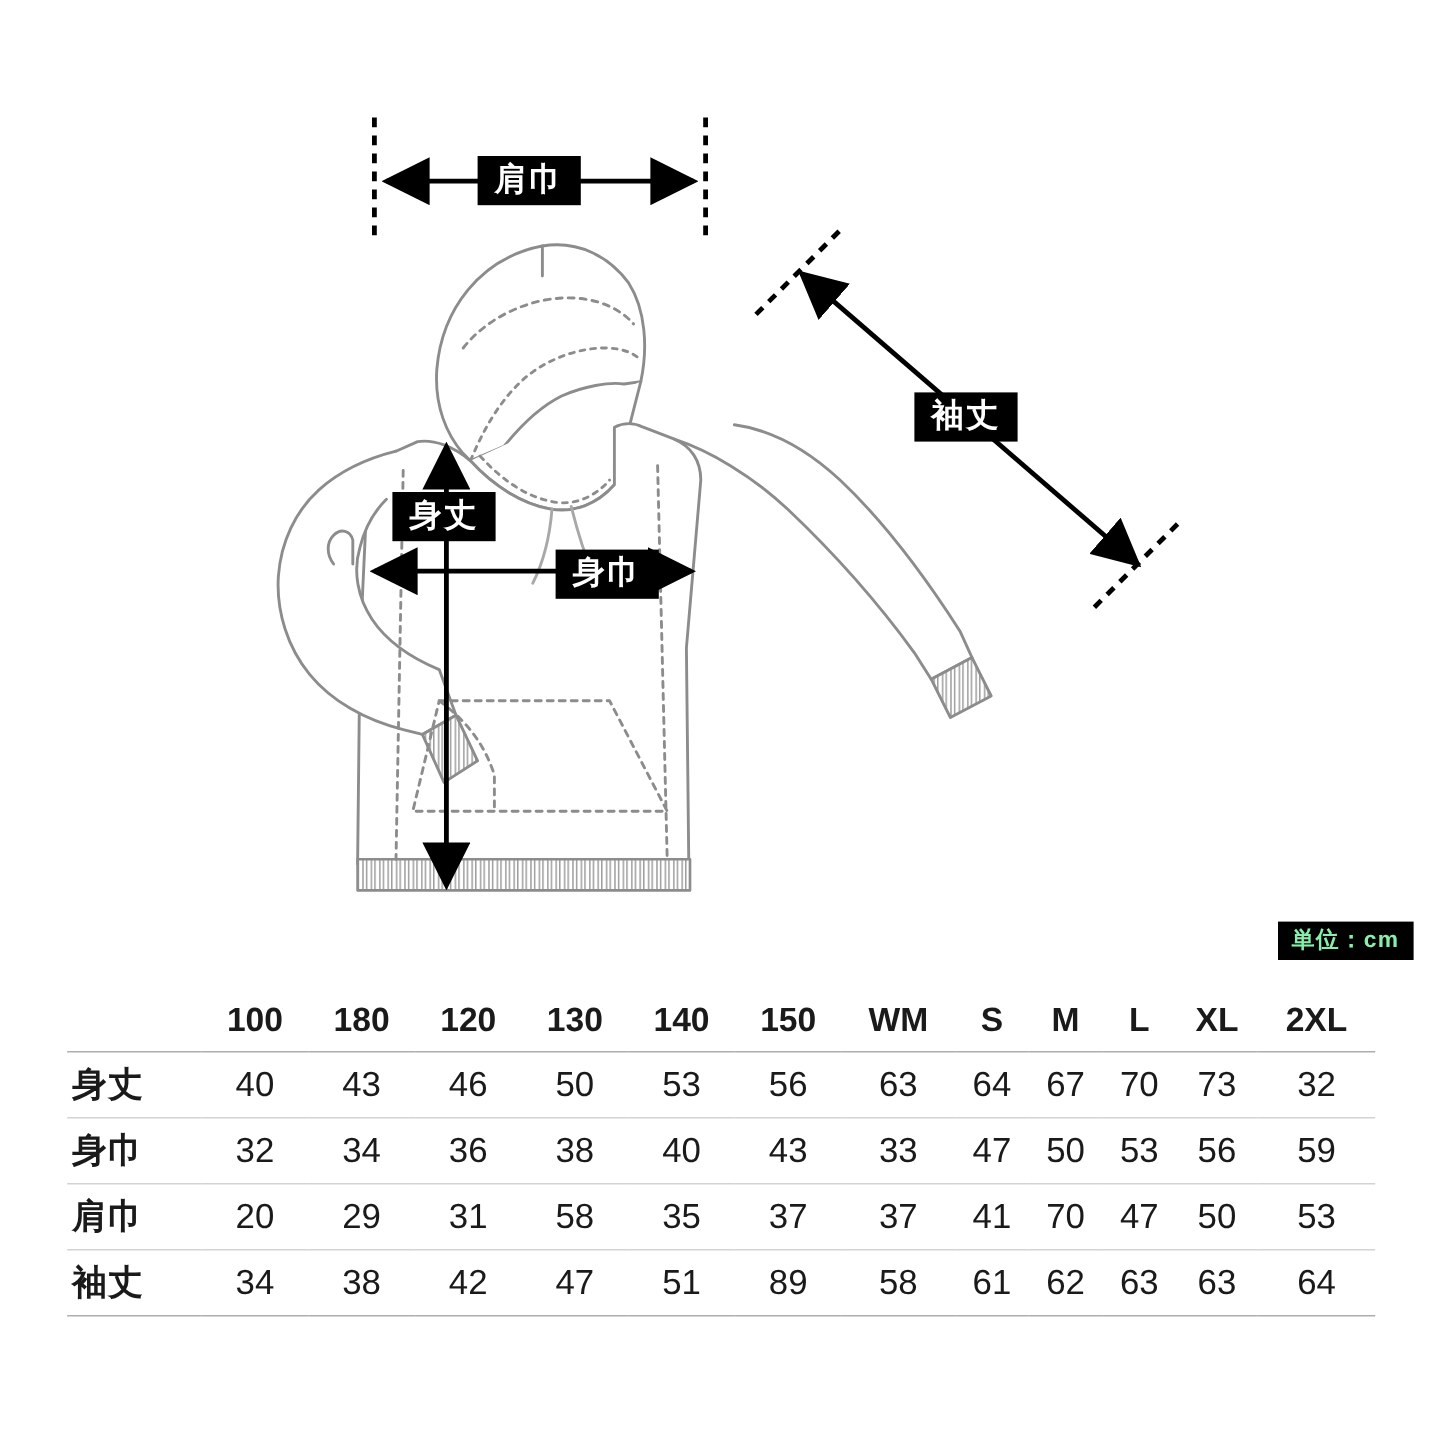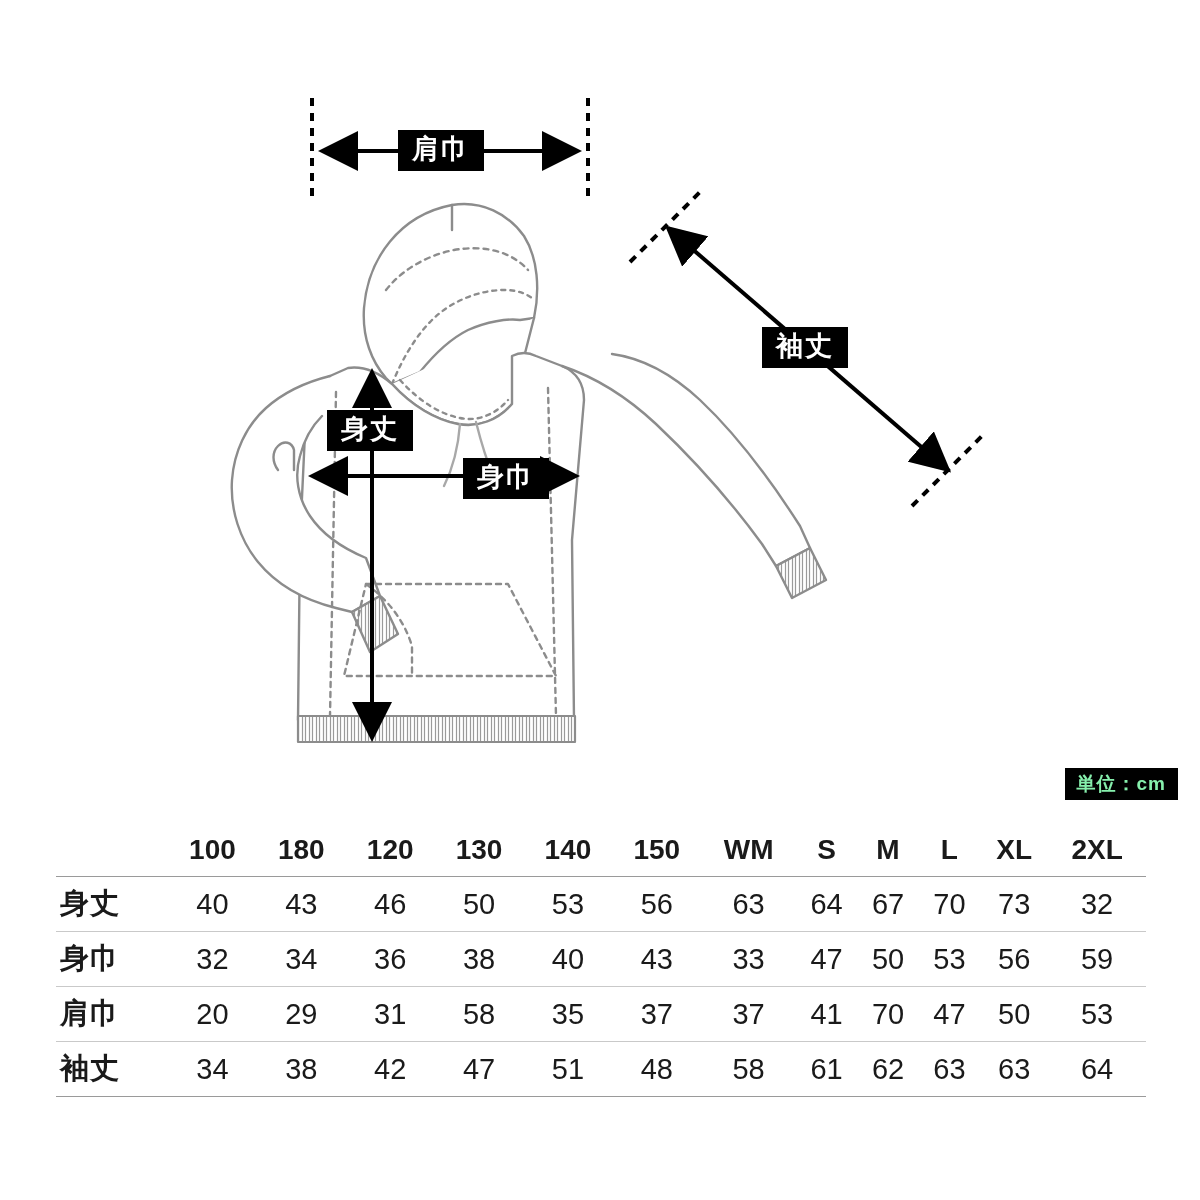"48" td { text: 48 -> 89 }
